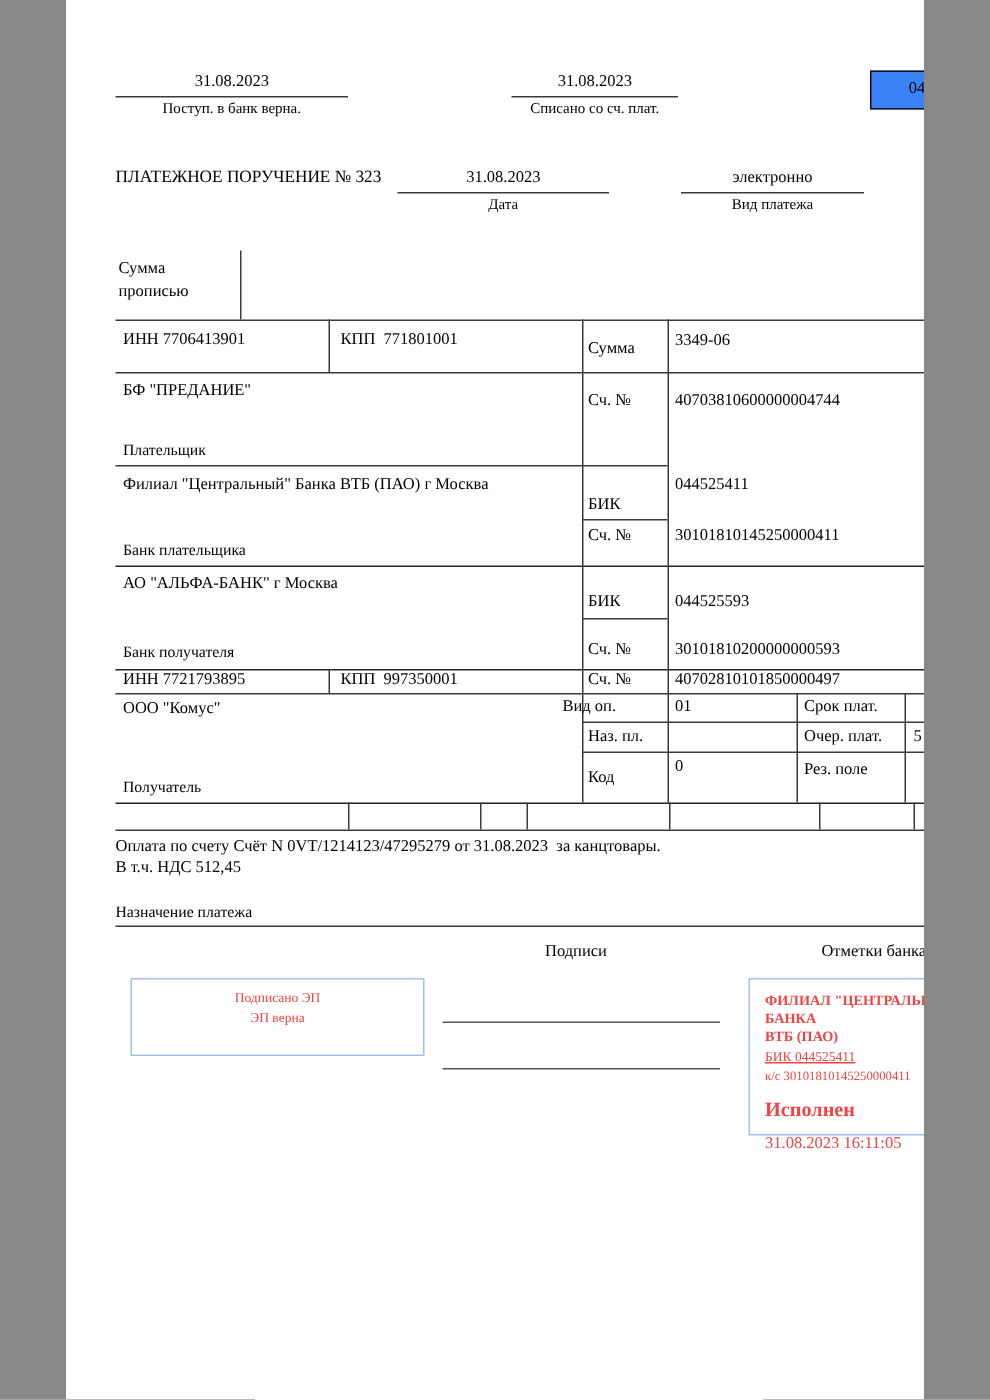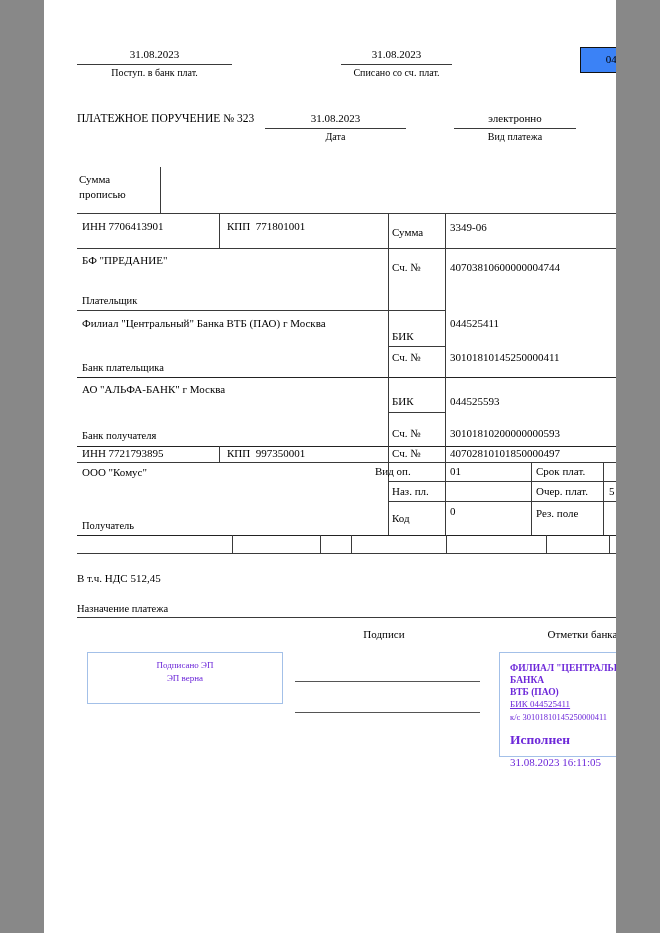"Поступ. в банк плат." div.lbl { text: плат -> верна }
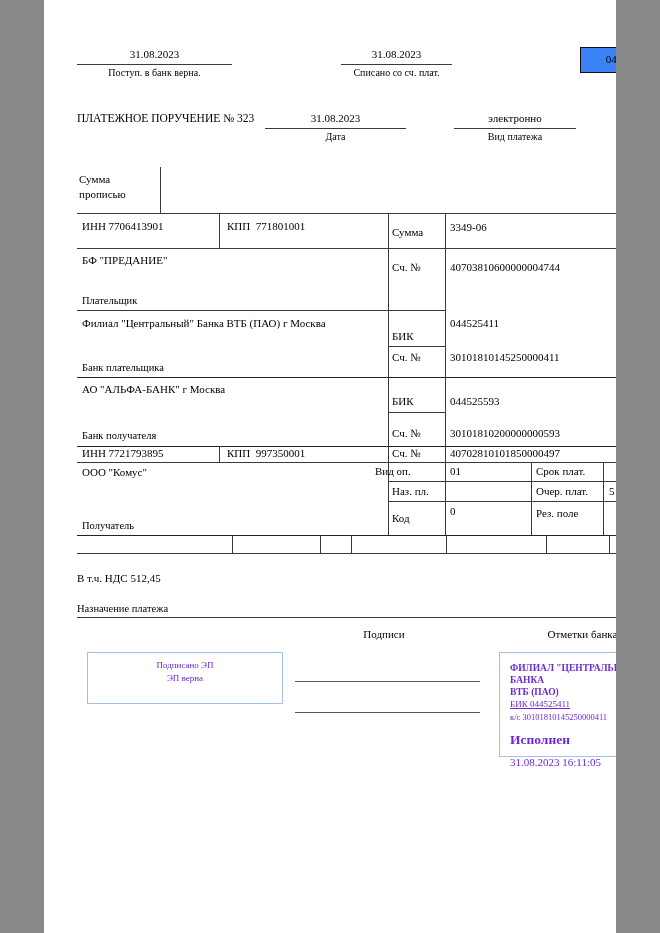"Оплата по счету Счёт N" div.t { html: none -> <div>Оплата по счету Счёт N 0VT/1214123/47295279 от 31.08.2023 за канцтовары.</div> }
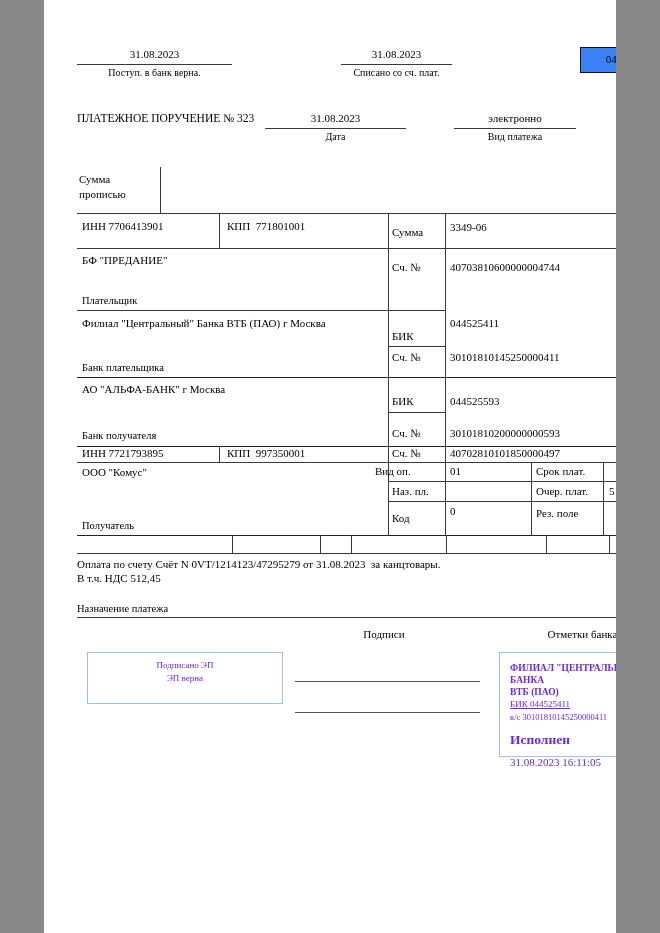"Подписано ЭП" .stamp { color: #6d28d9 -> #ef4444 }
